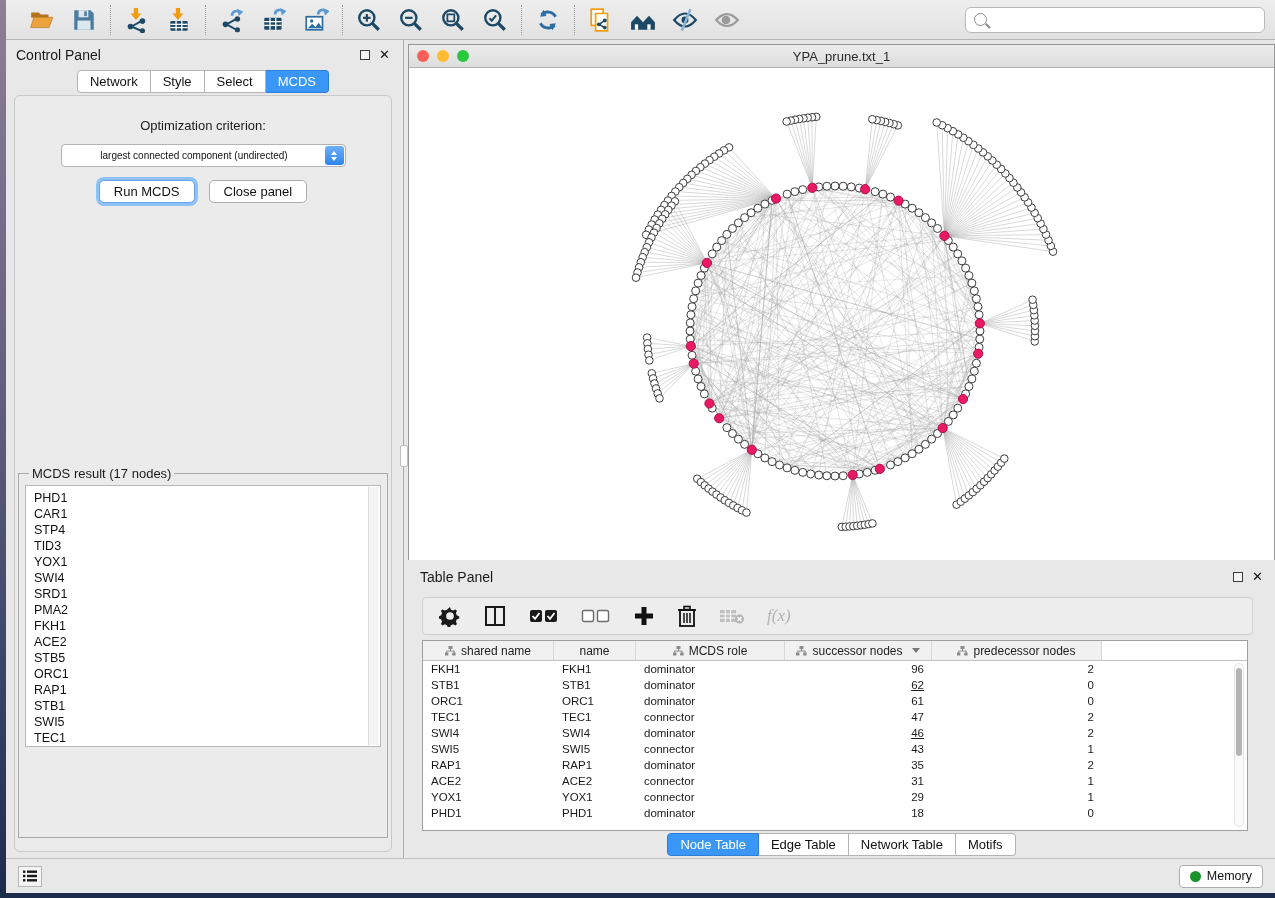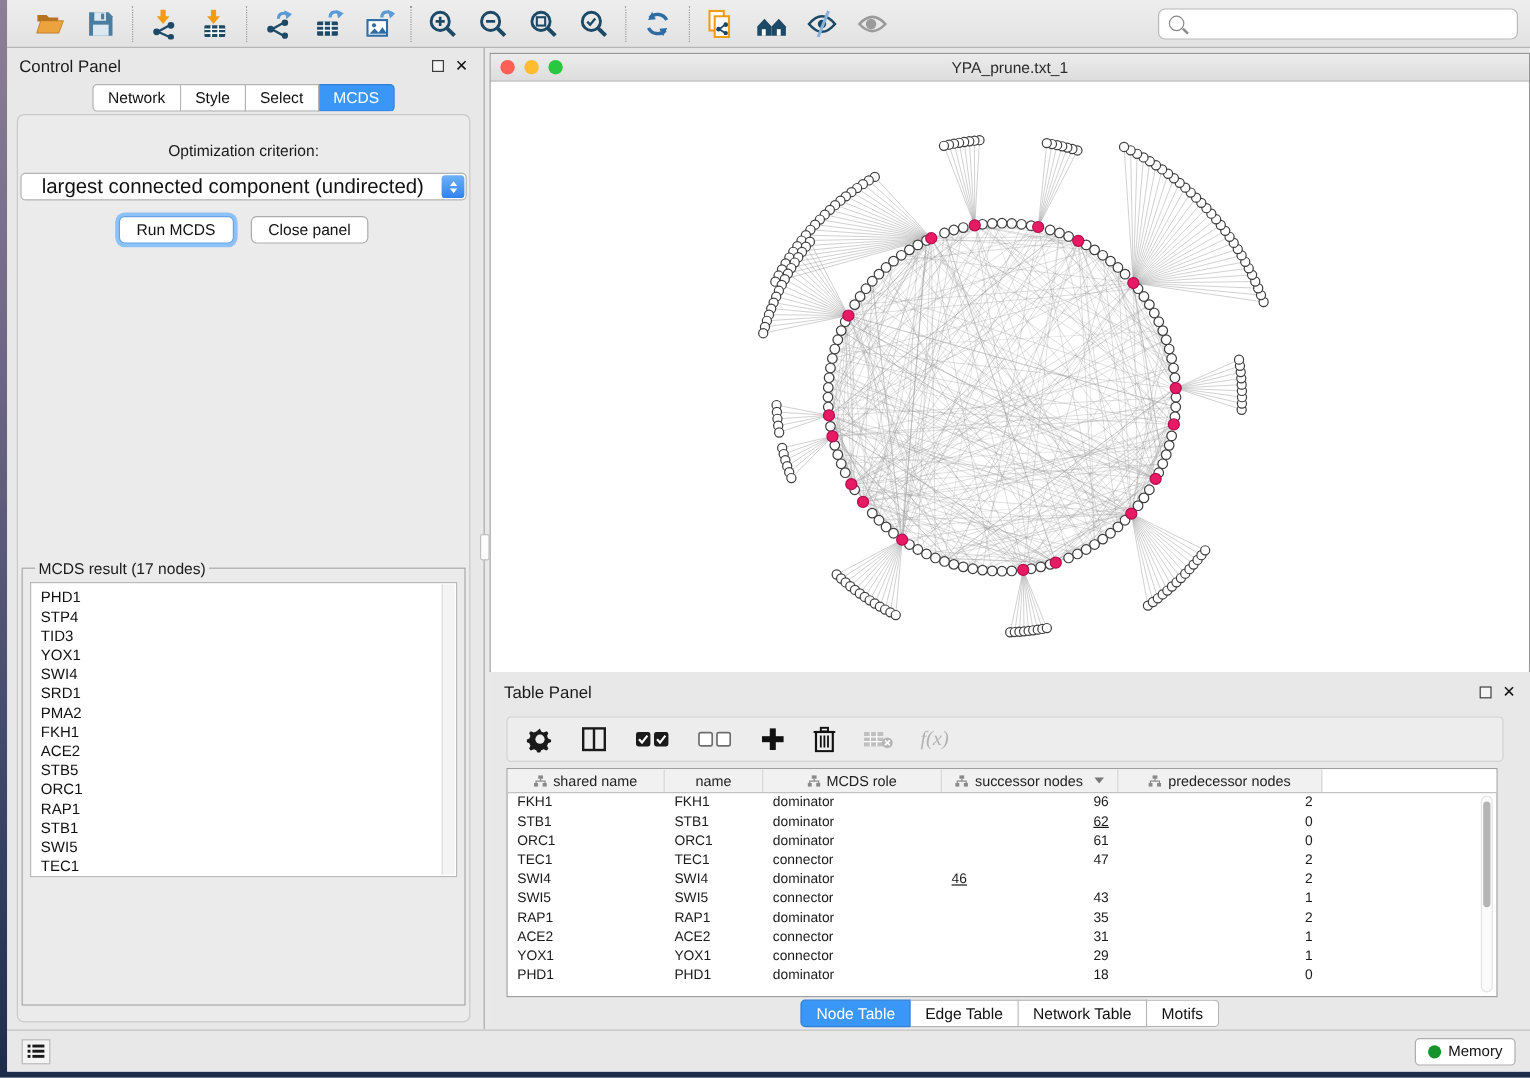"largest connected component (undirected)" .dropdown { font-size: 17px -> 10px; width: 372px -> 285px }
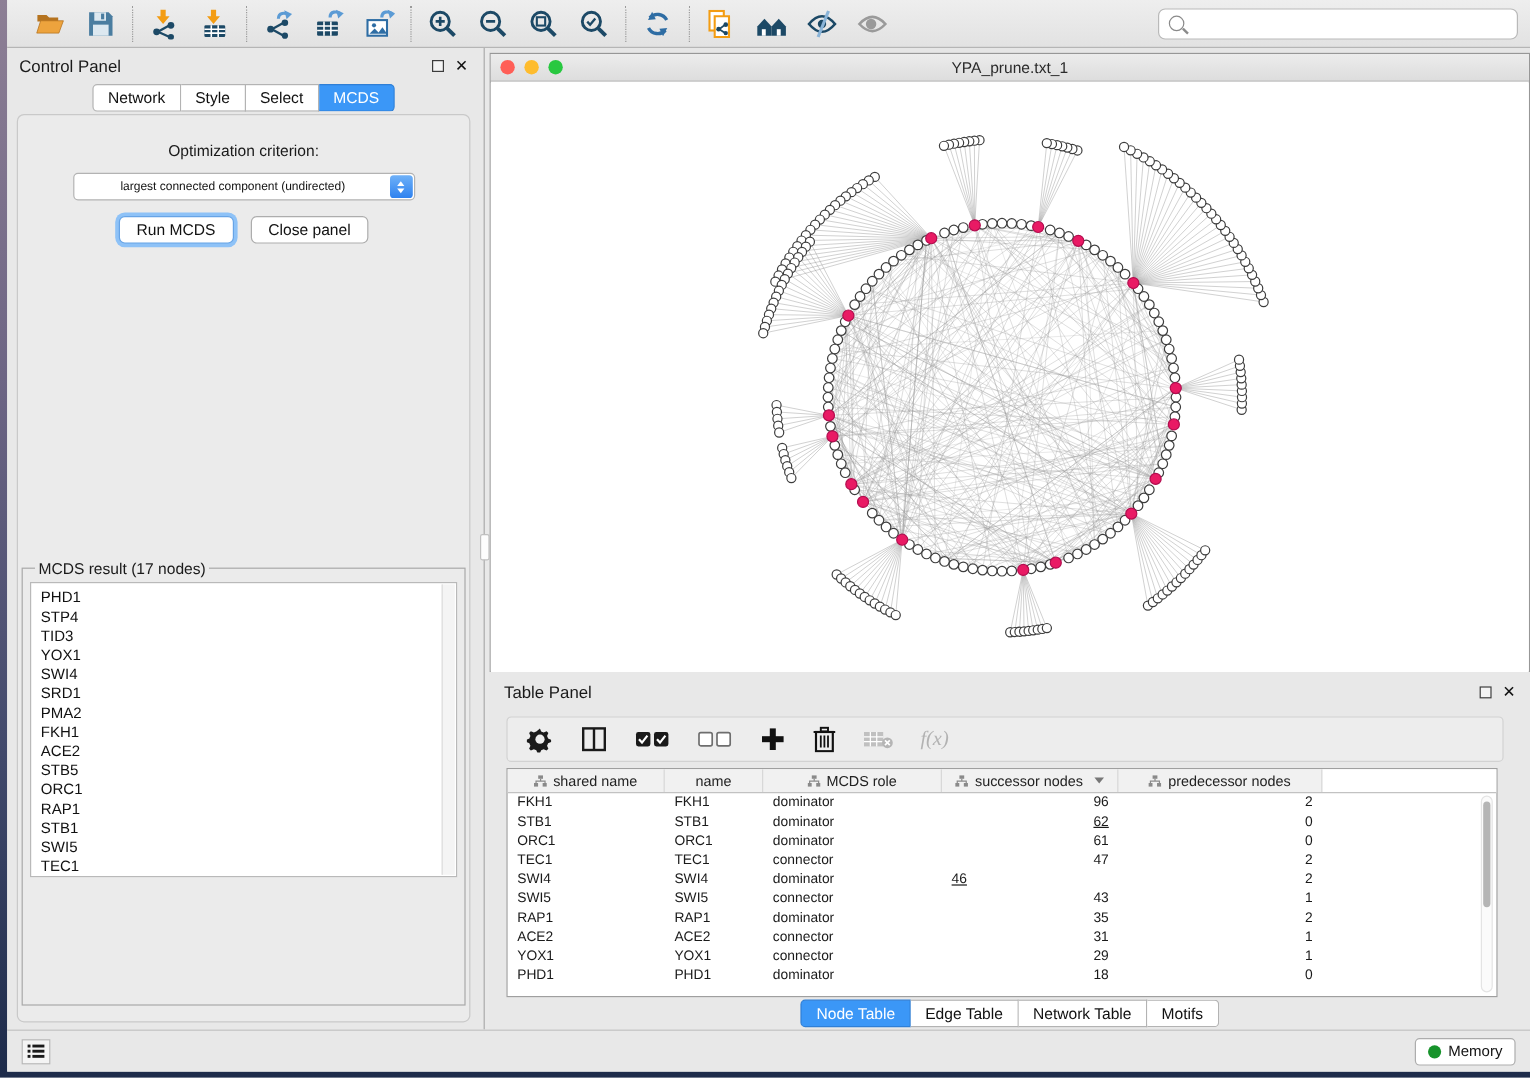"CAR1" div.result-item { html: none -> <div>CAR1</div> }
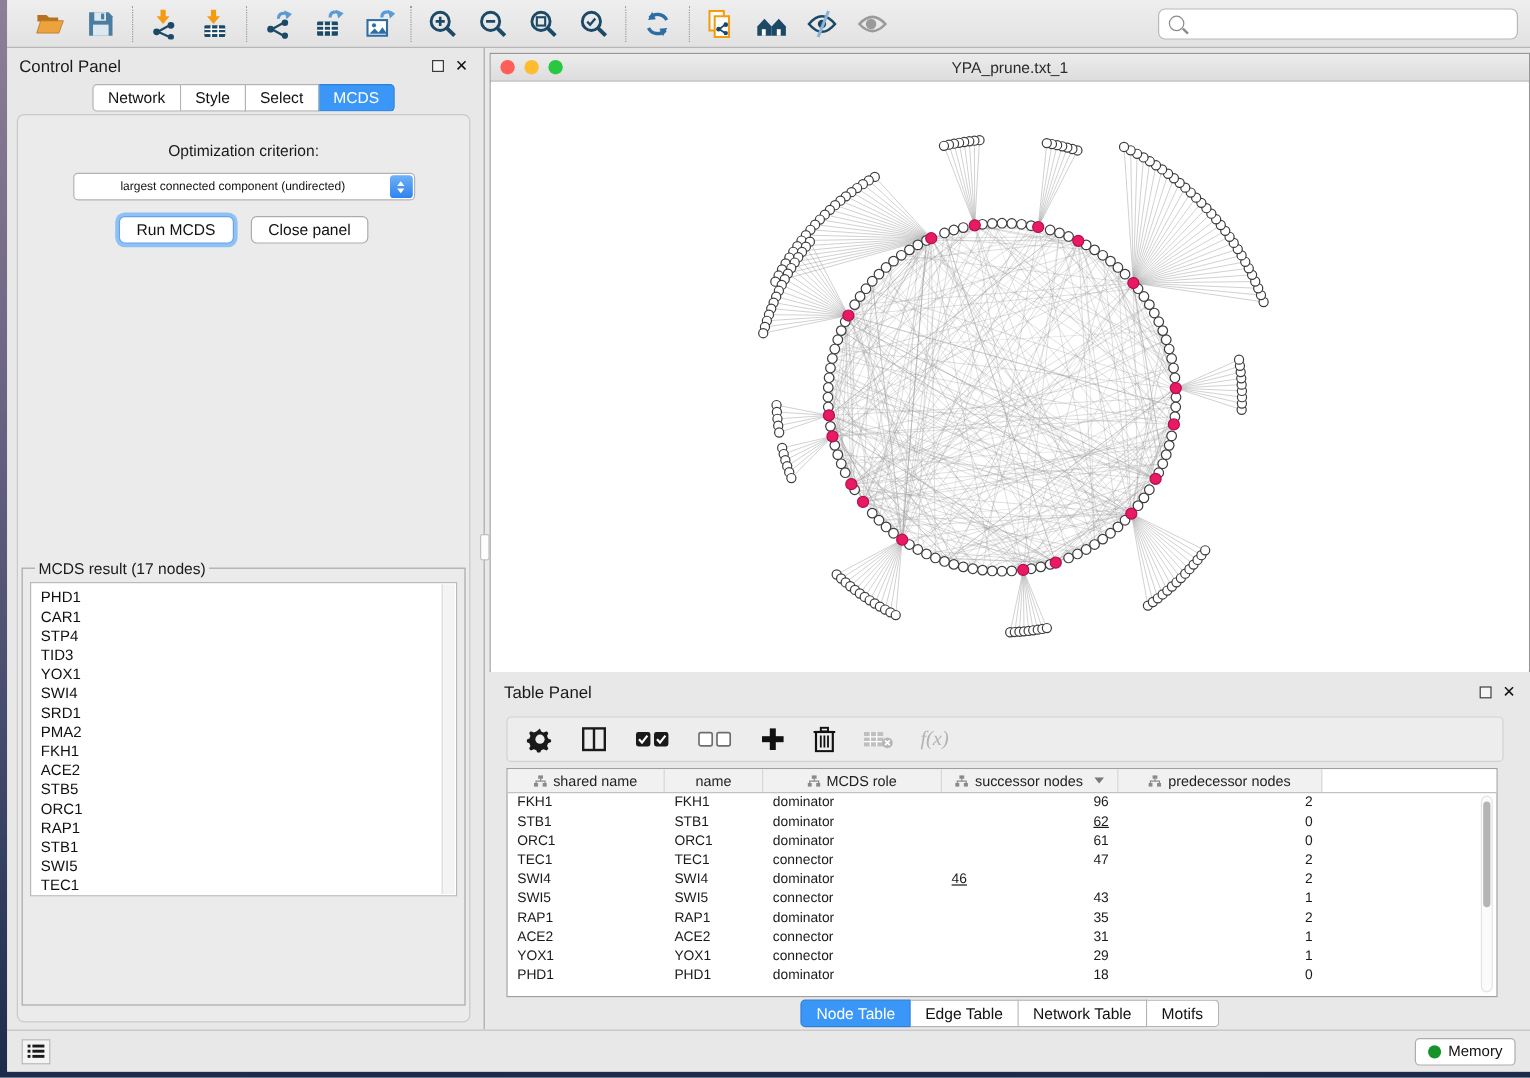"46" div.nt-cell { text-align: left -> right }
